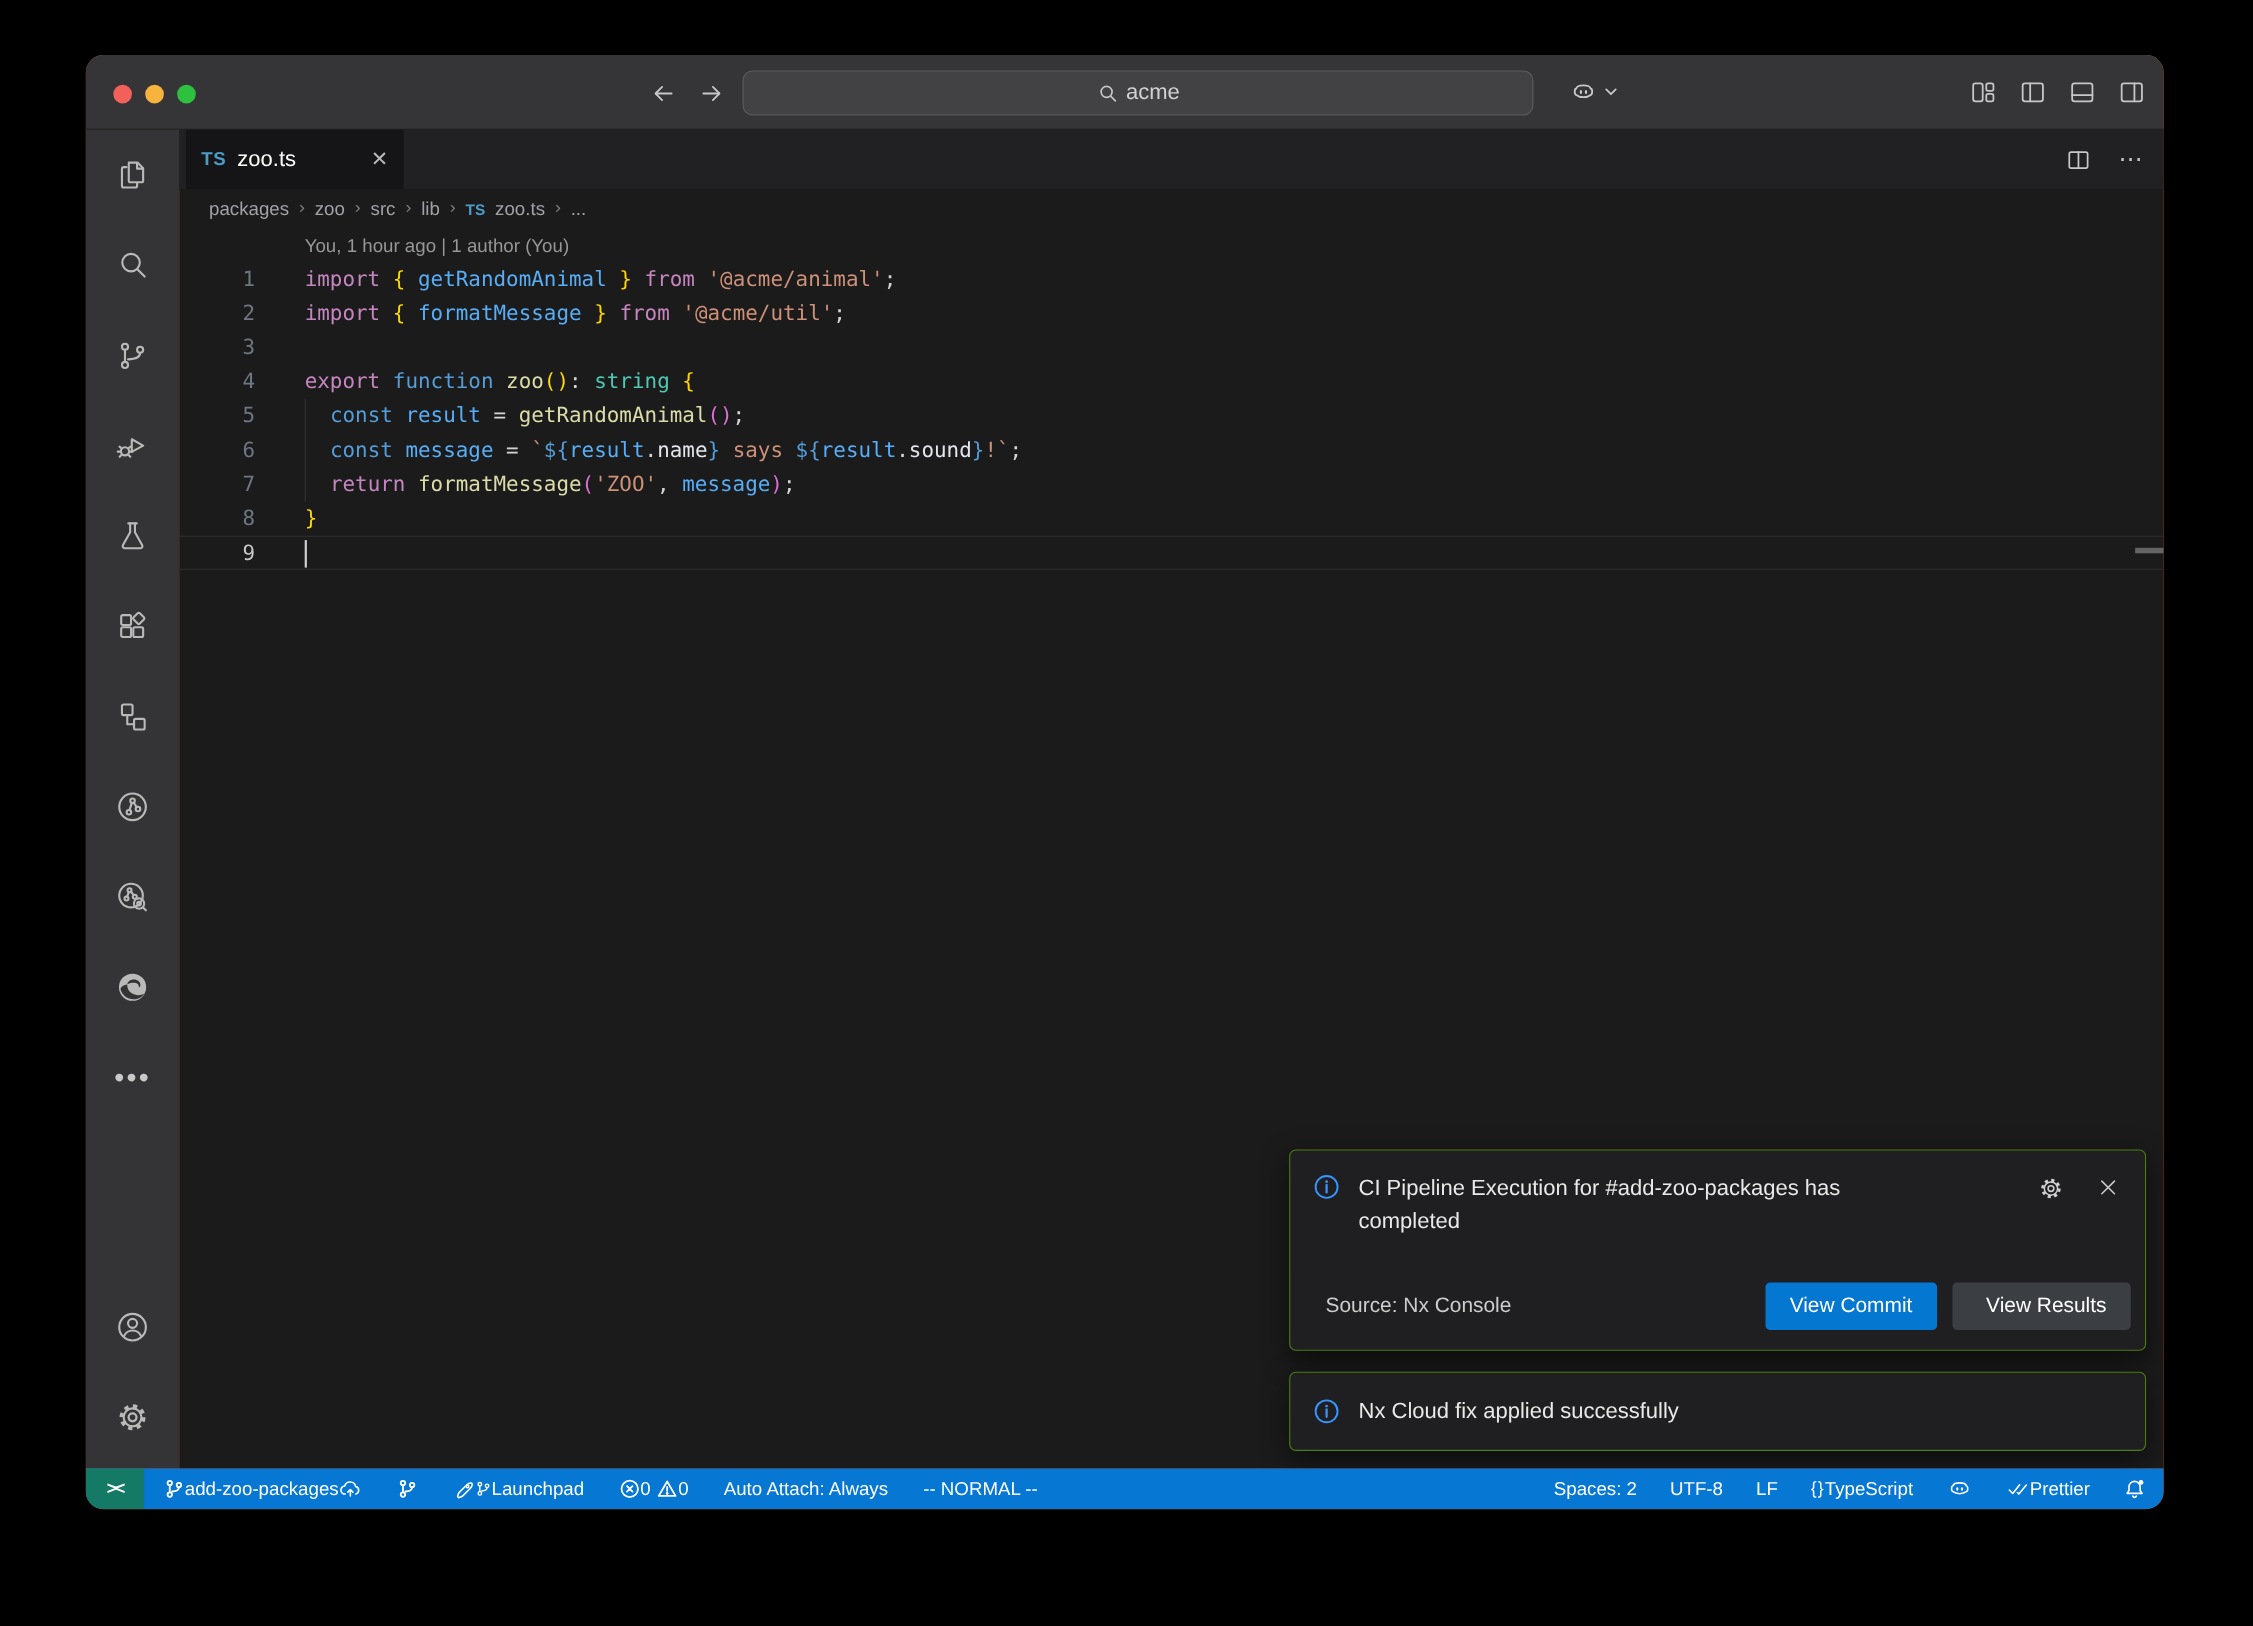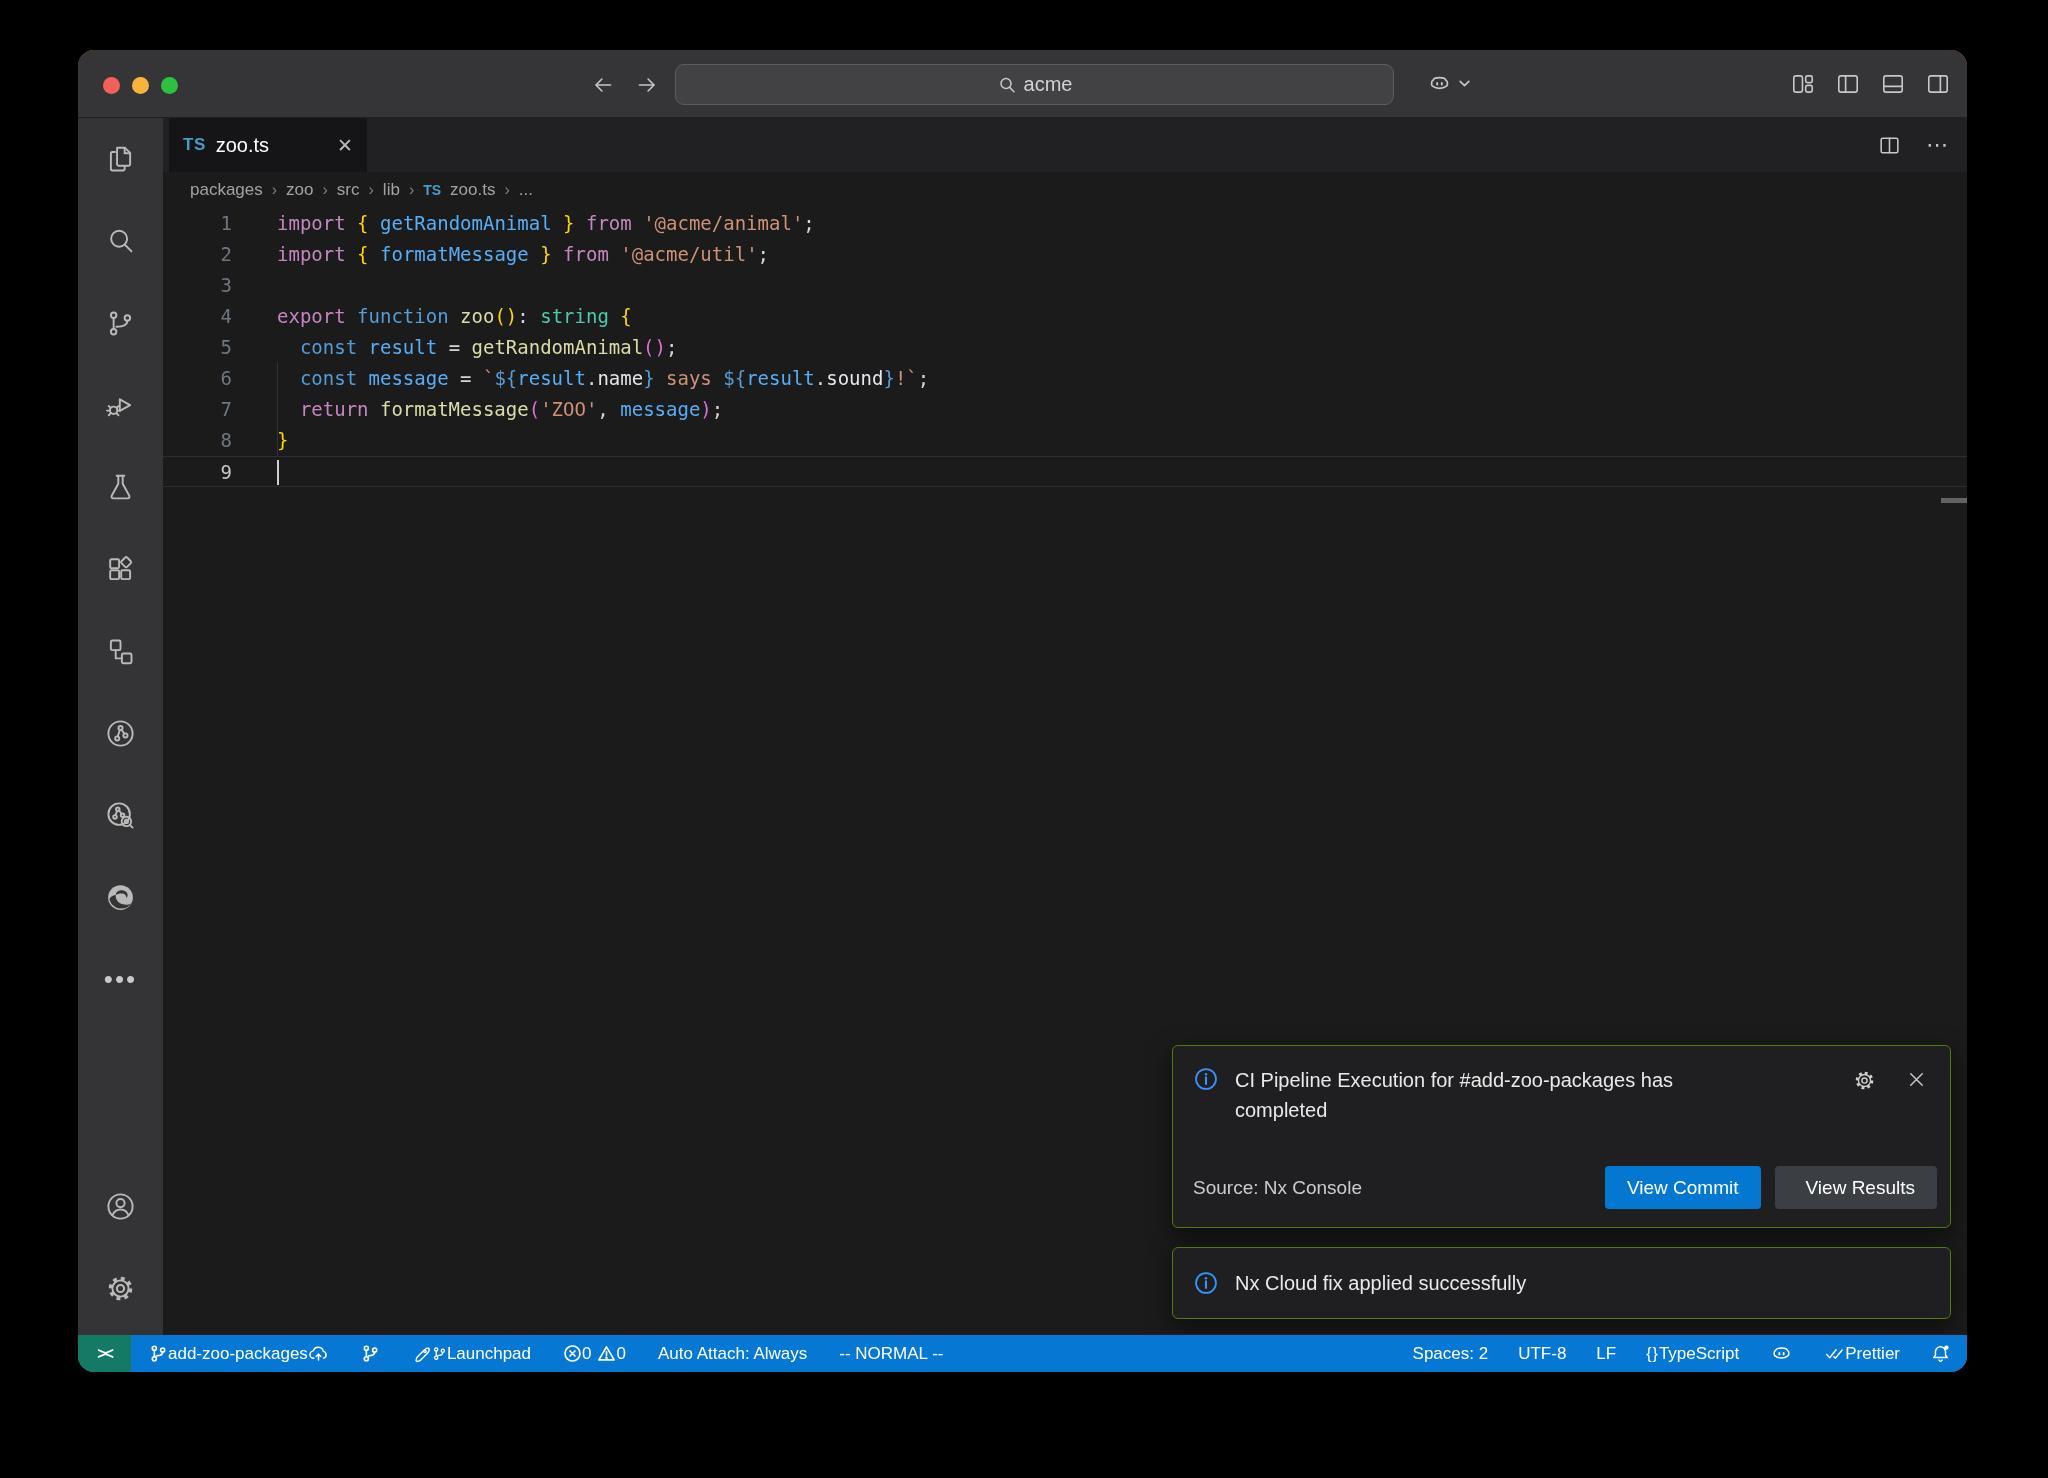"You, 1 hour ago |" div.crow { html: none -> <div> <span></span> <span>You, 1 hour ago | 1 author (You)</span> </div> }
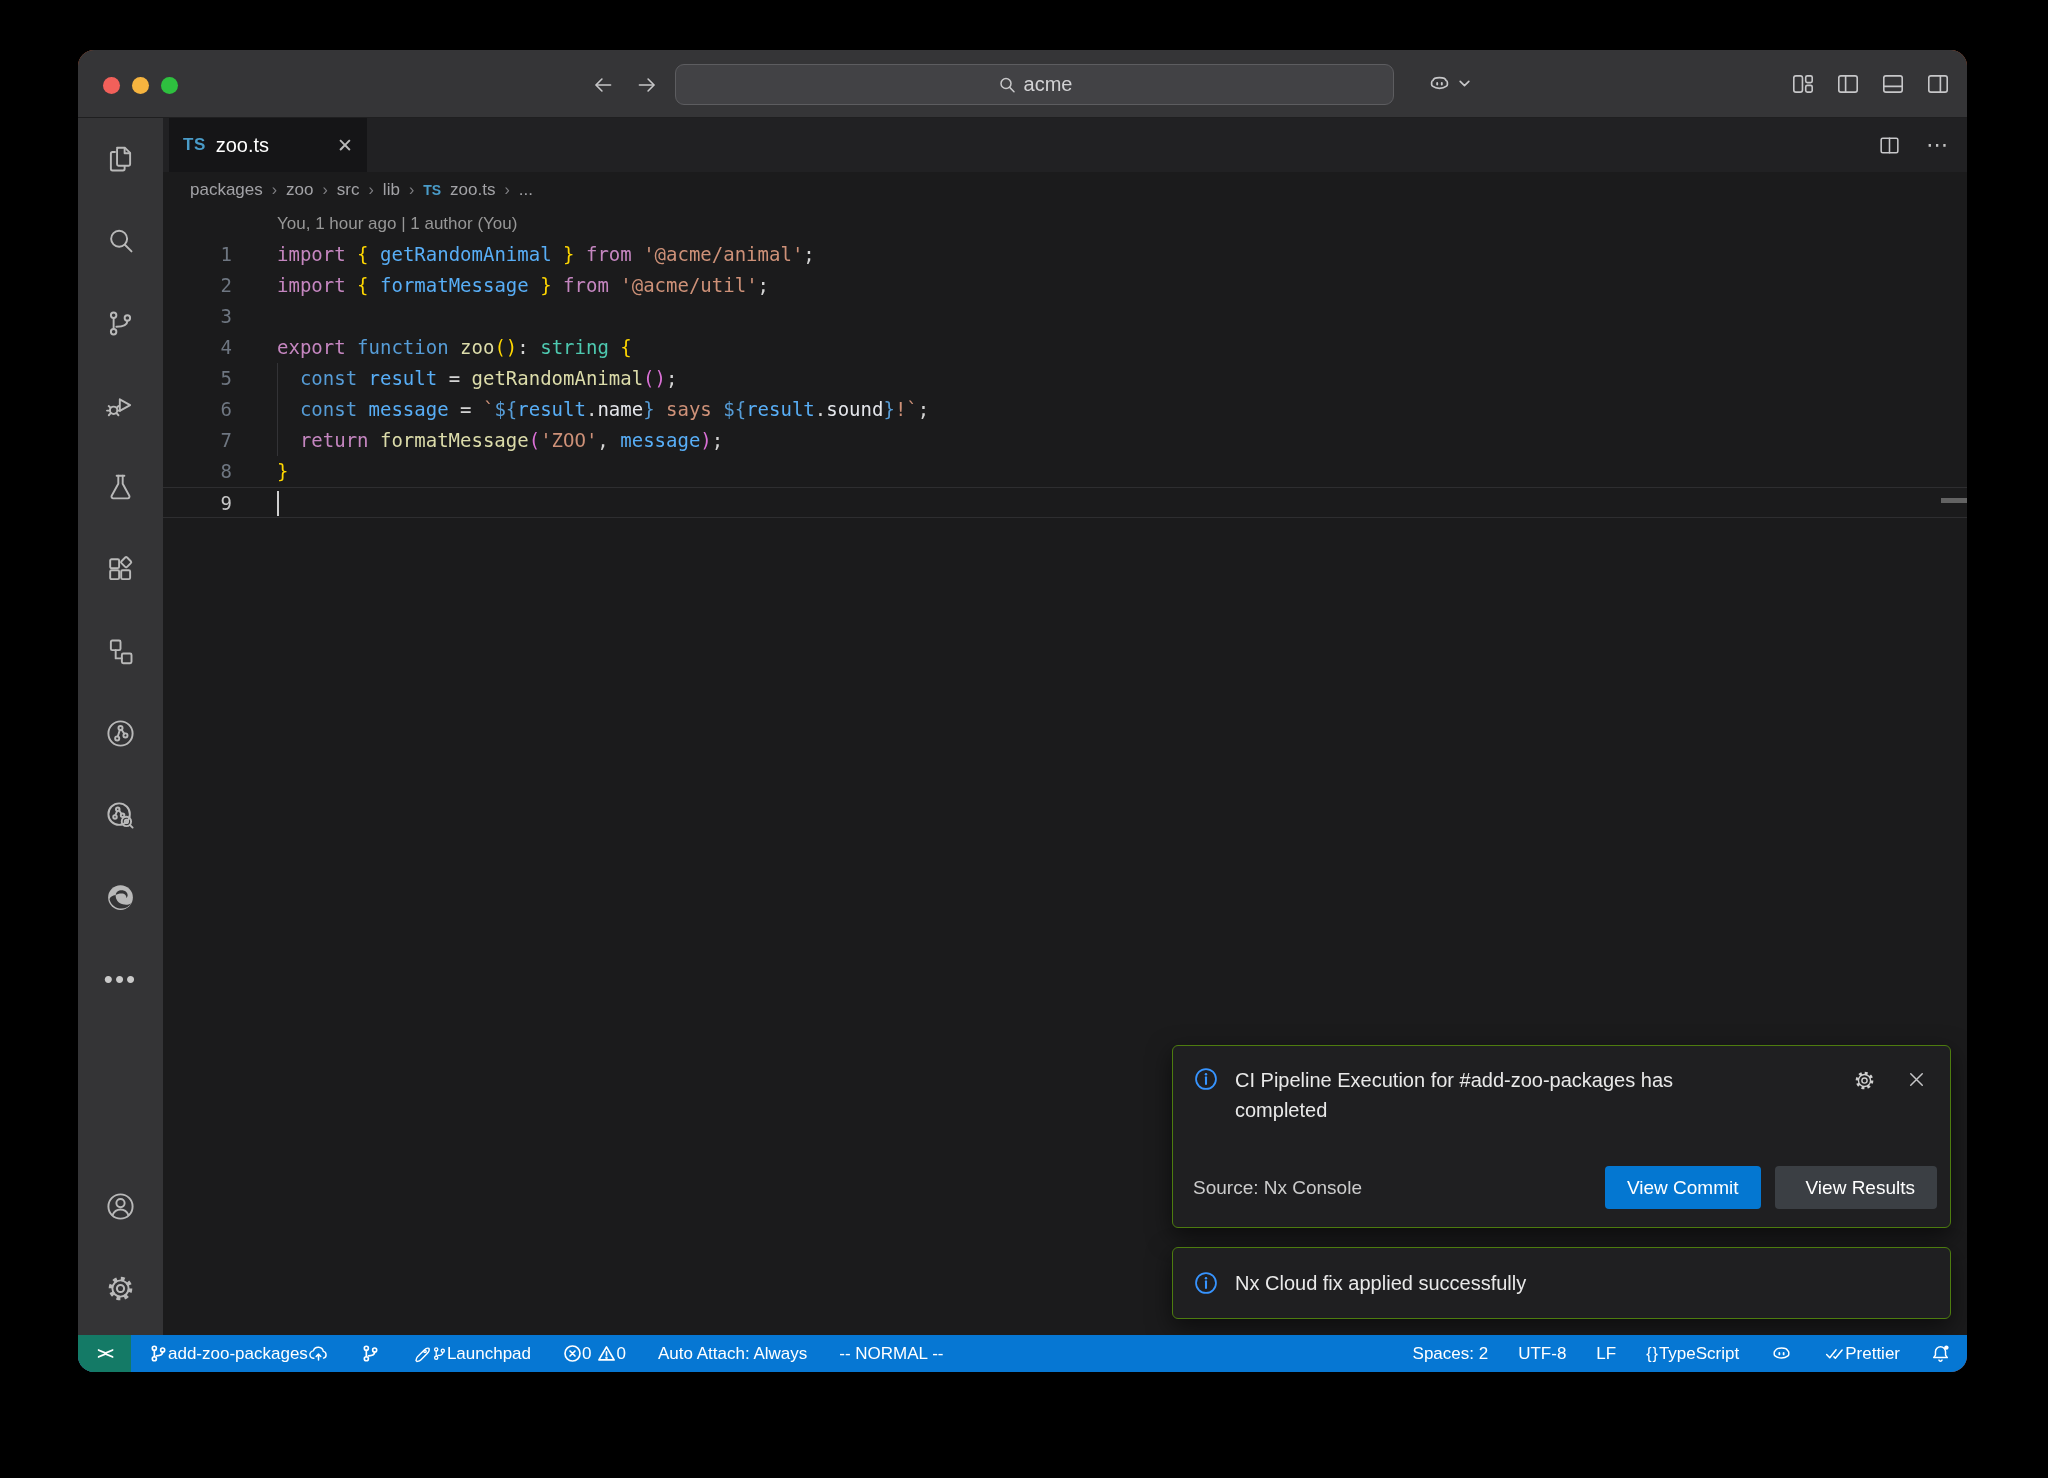"Source: Nx Console" .toast-foot { left: 20px -> 32px }
